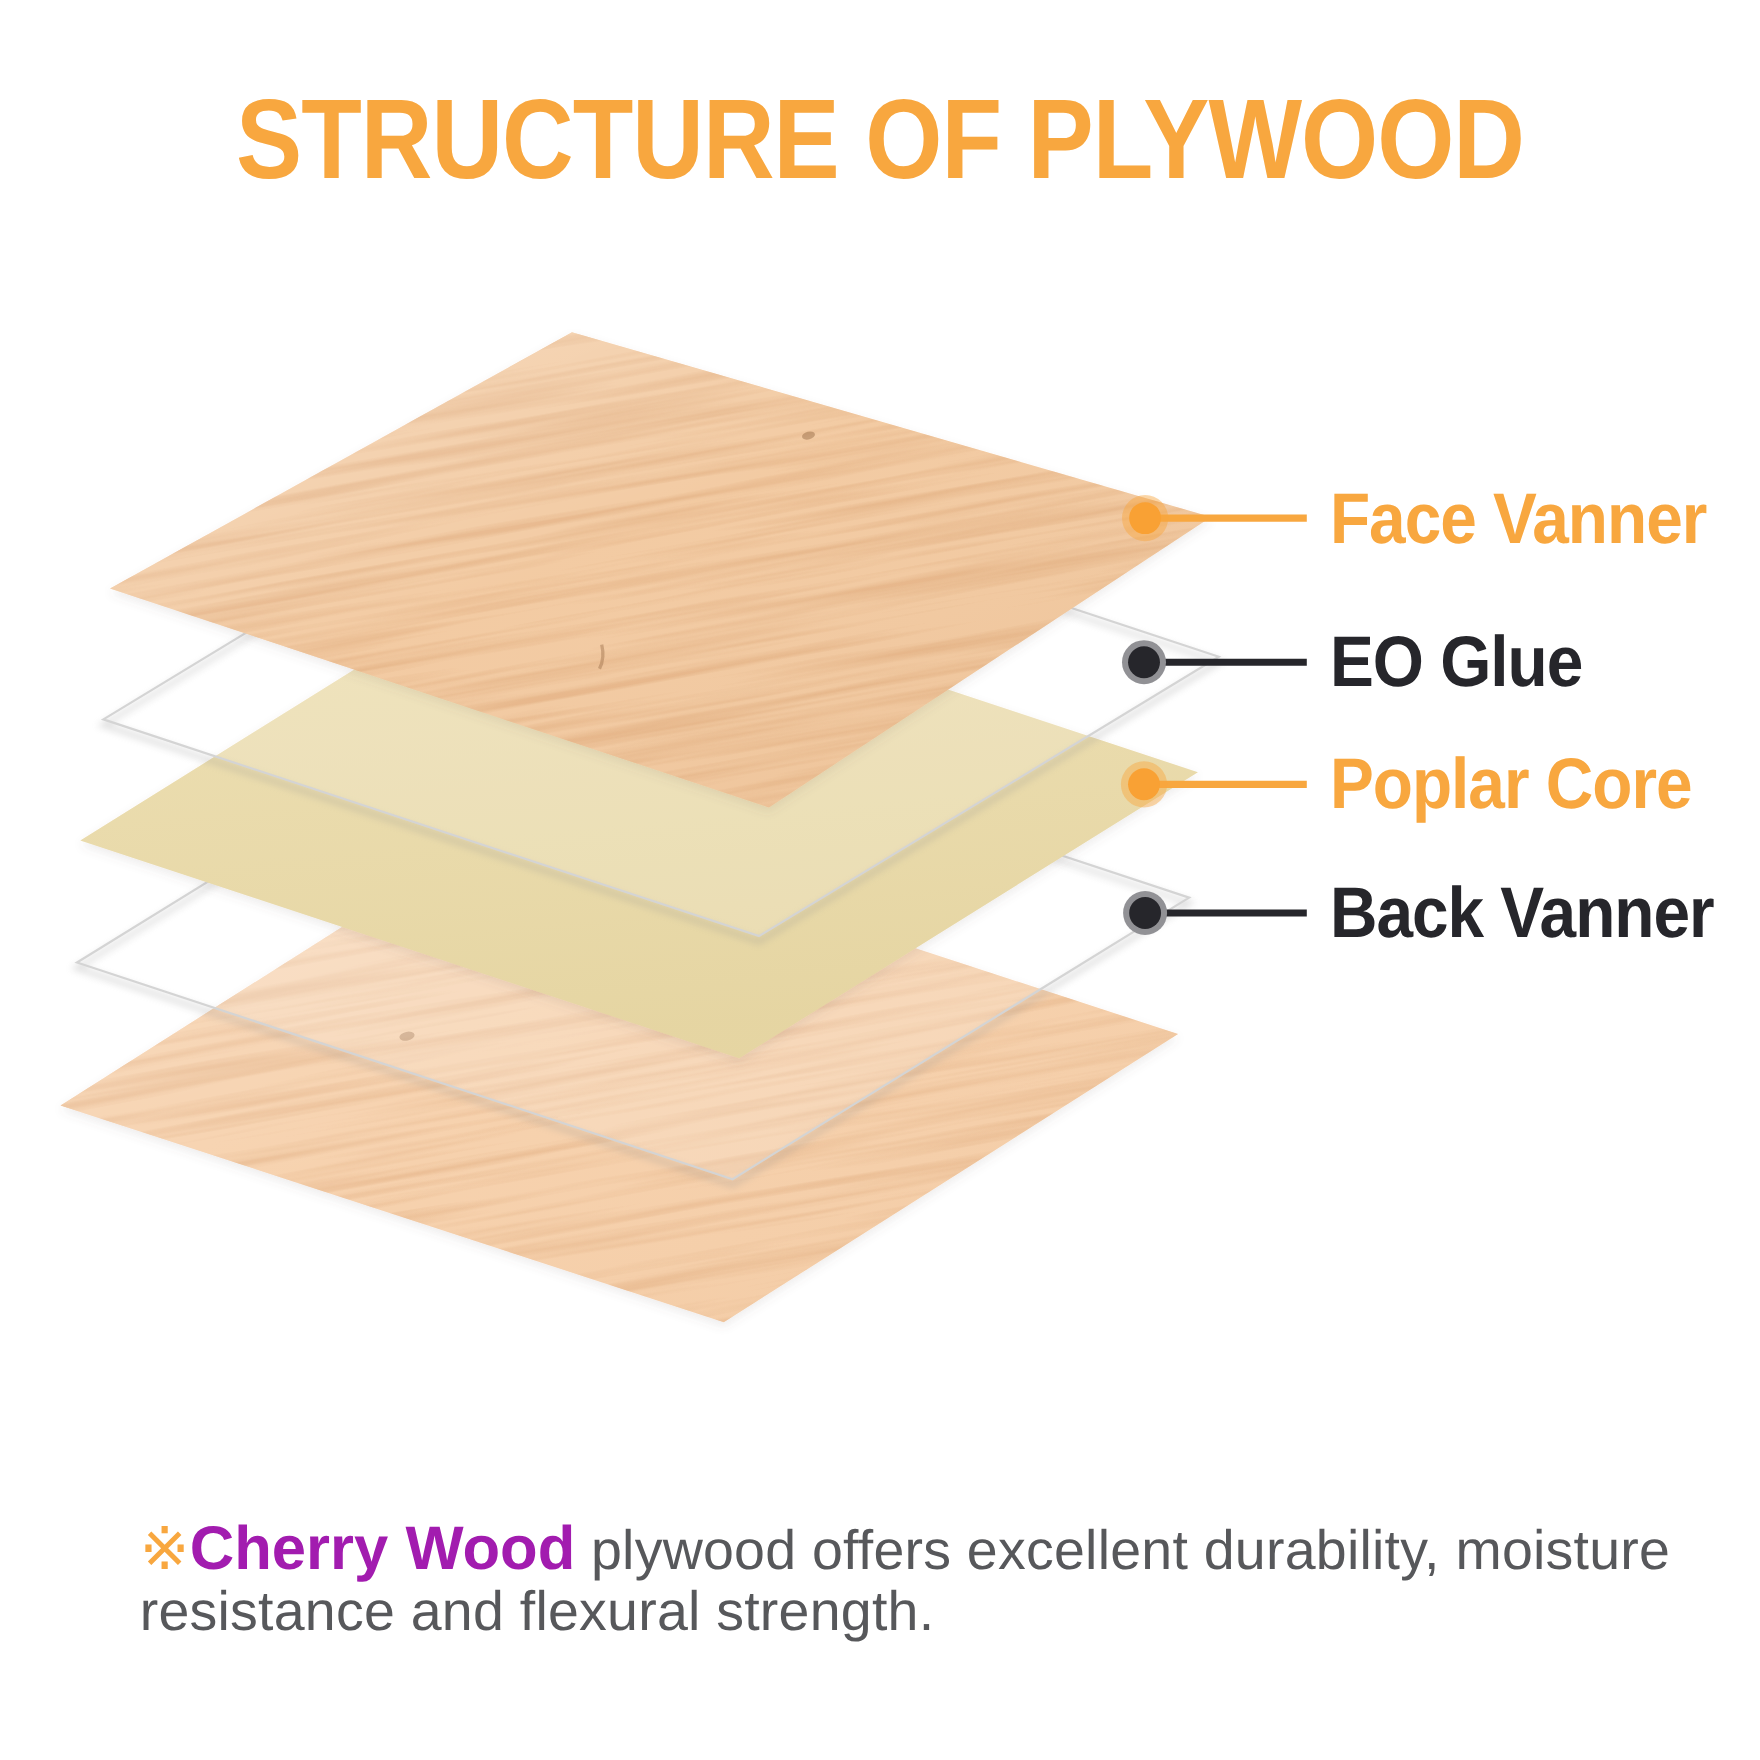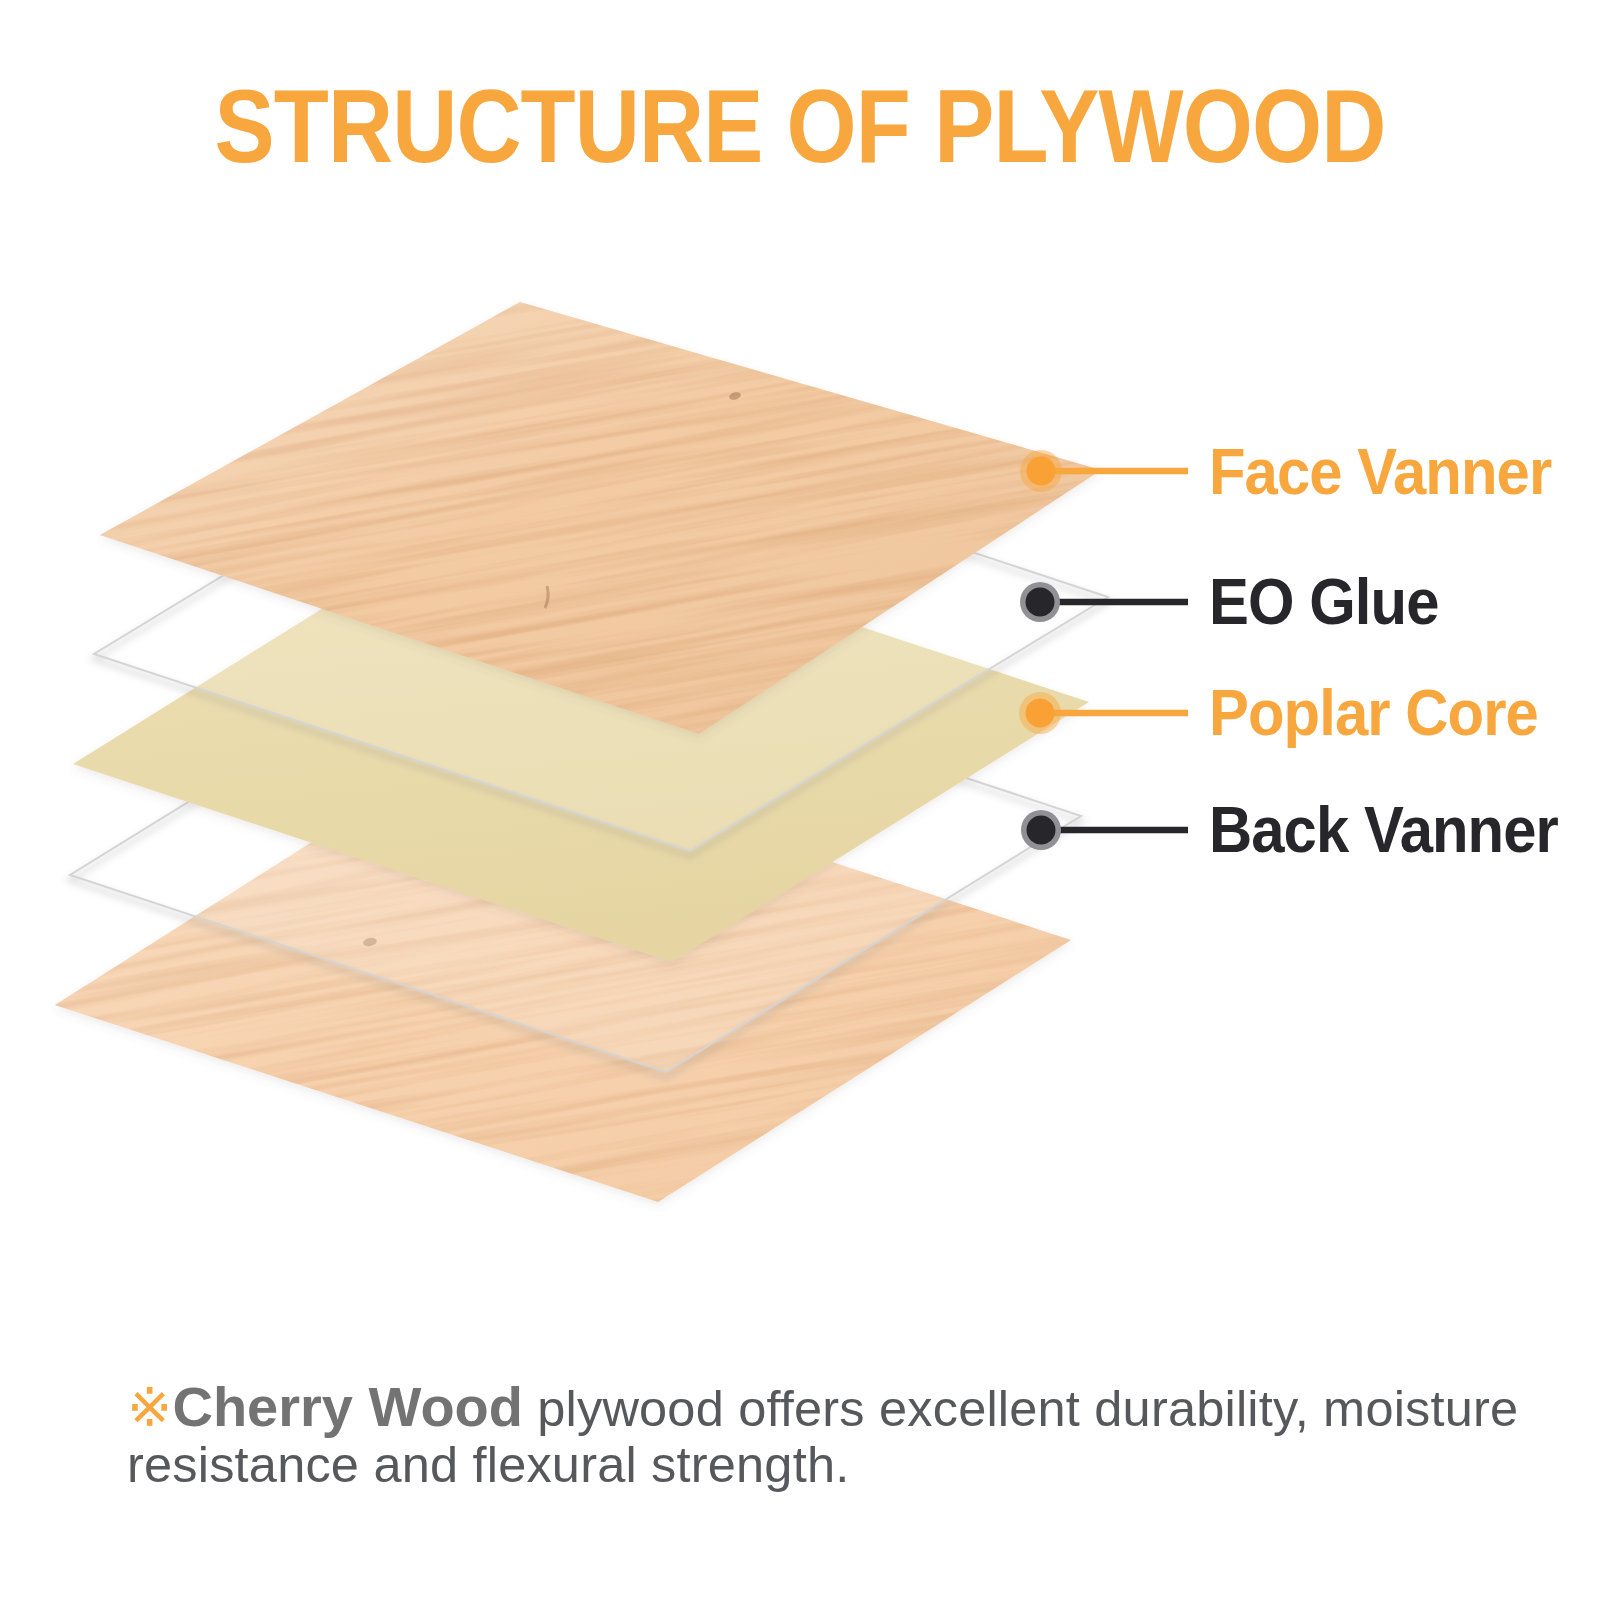"Cherry Wood" .footnote .hl { color: #737373 -> #a21caf }
